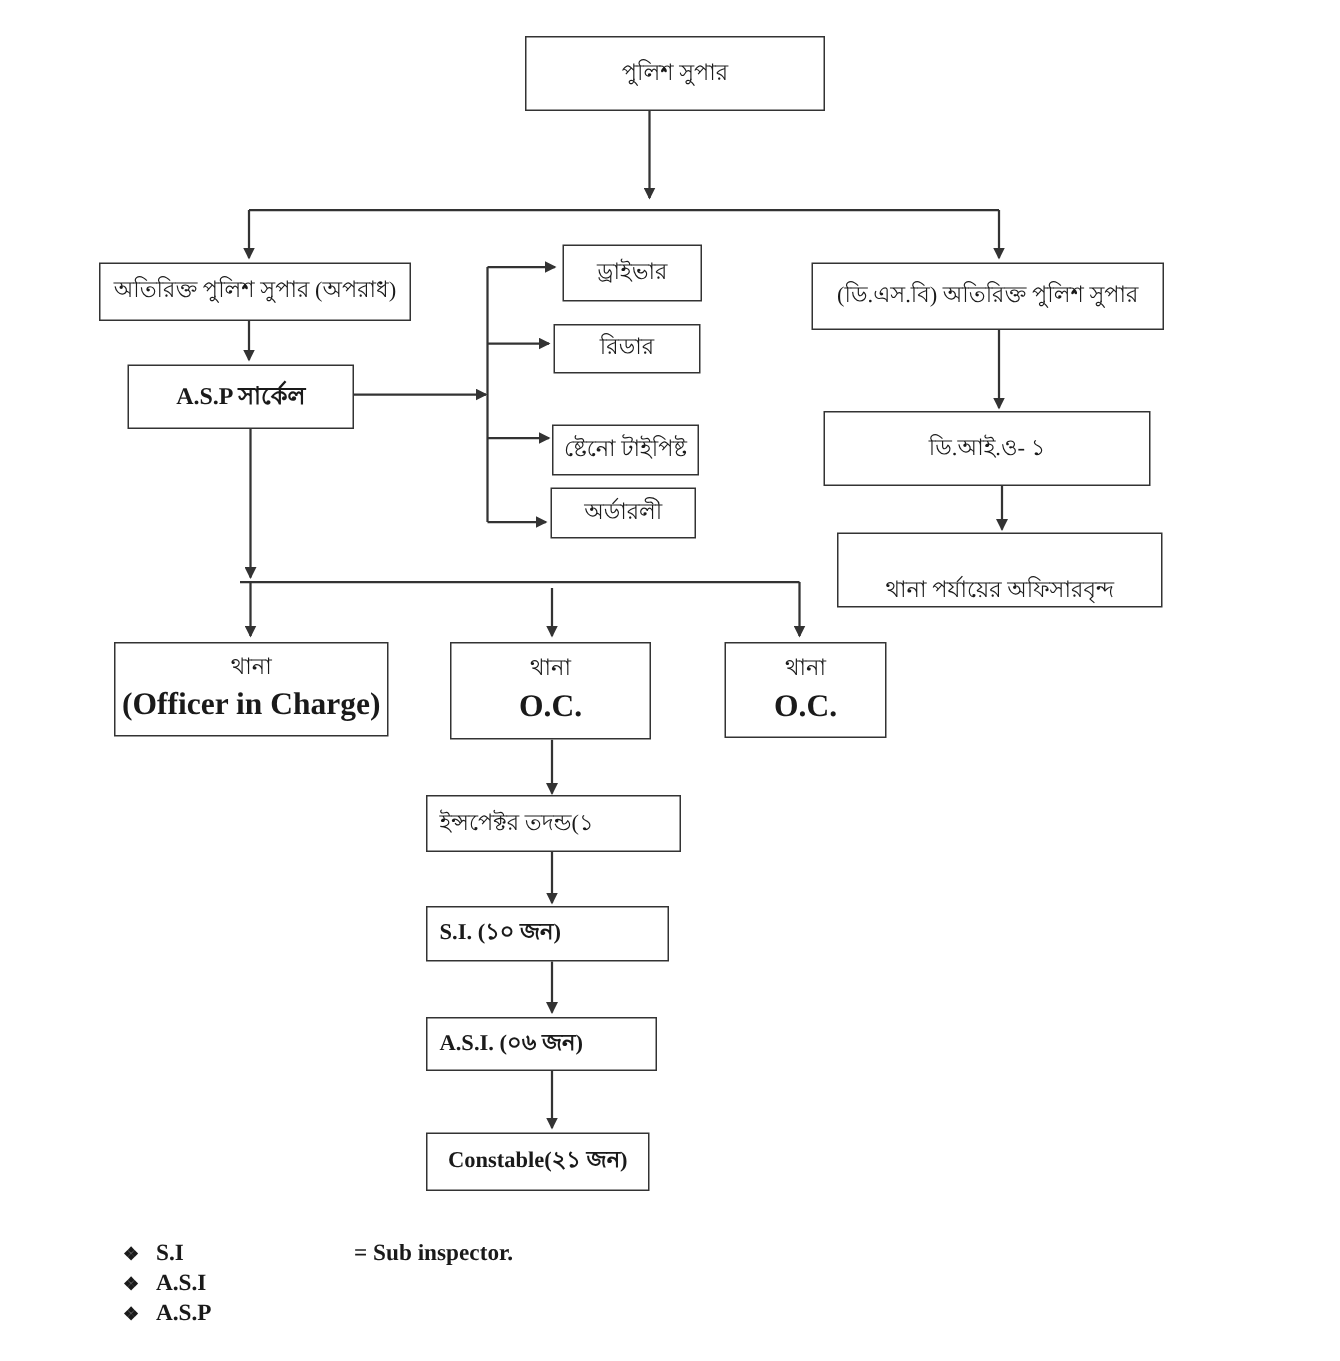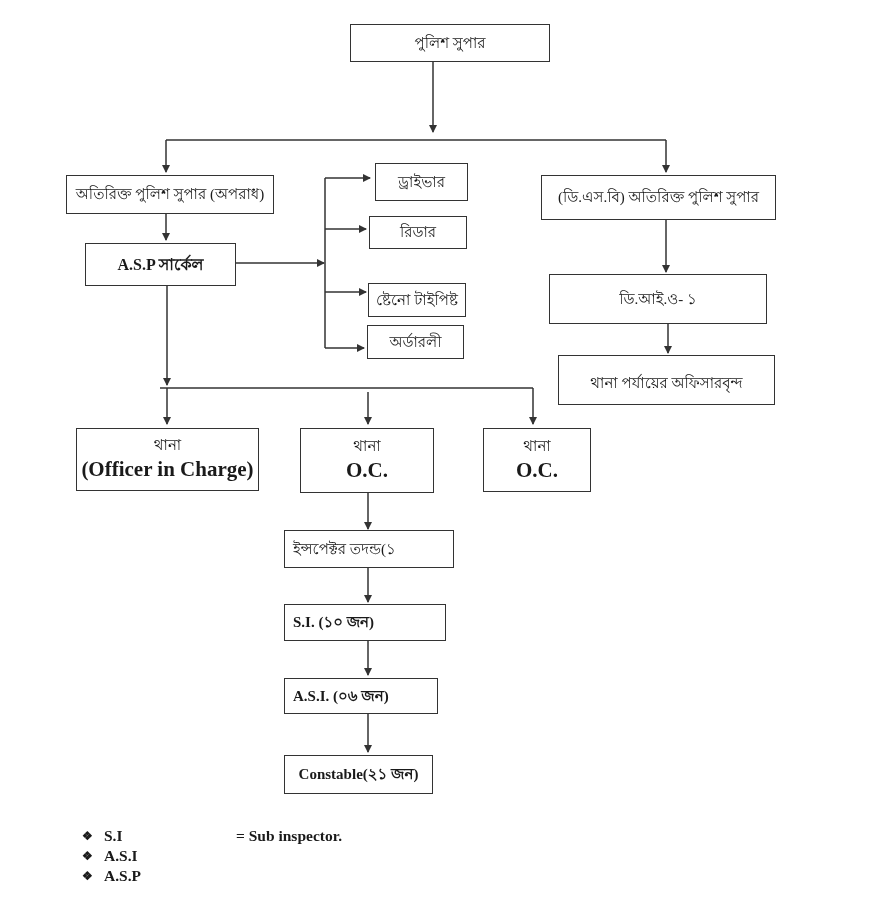"পুলিশ সুপার" div.box { height: 38px -> 50px }
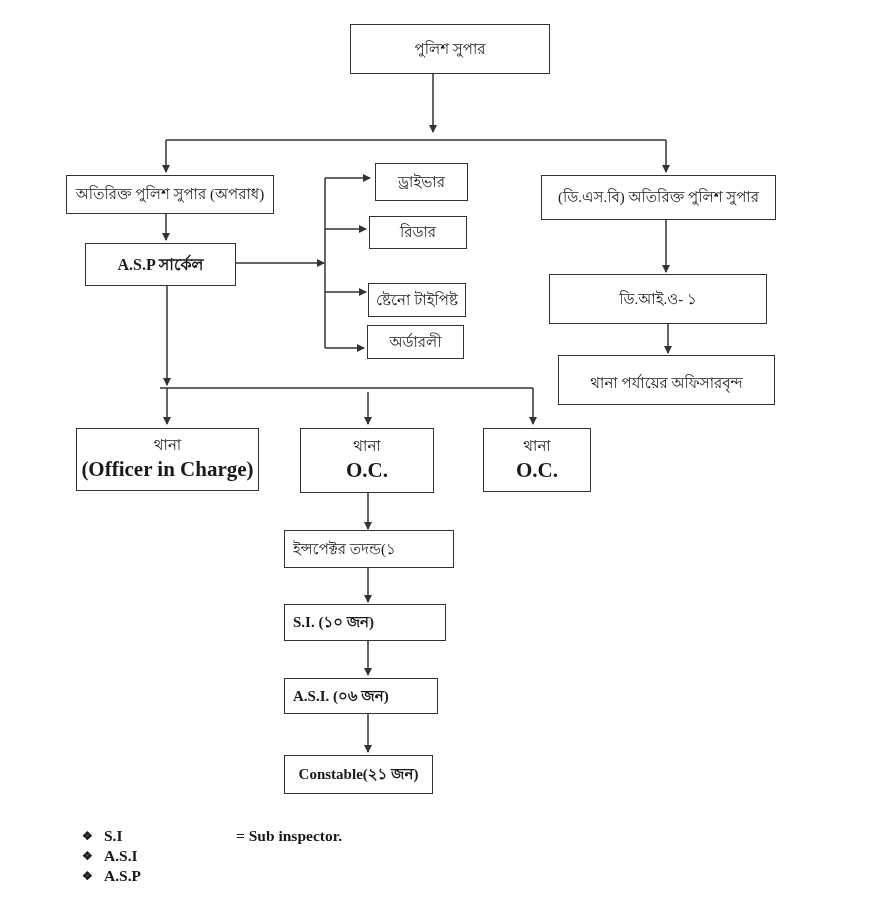"থানা পর্যায়ের অফিসারবৃন্দ" div.box { justify-content: center -> flex-end }
